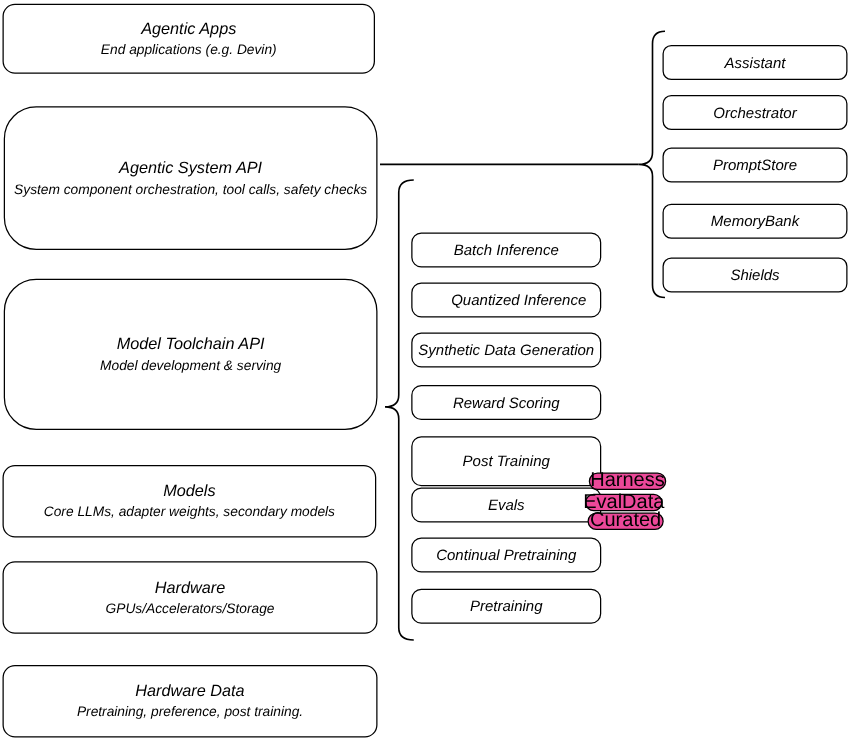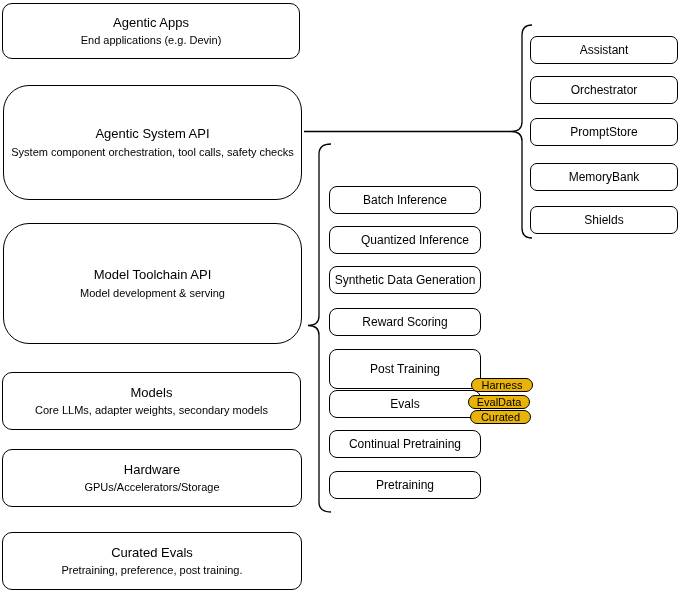"Agentic Apps" .box { font-style: none -> italic }
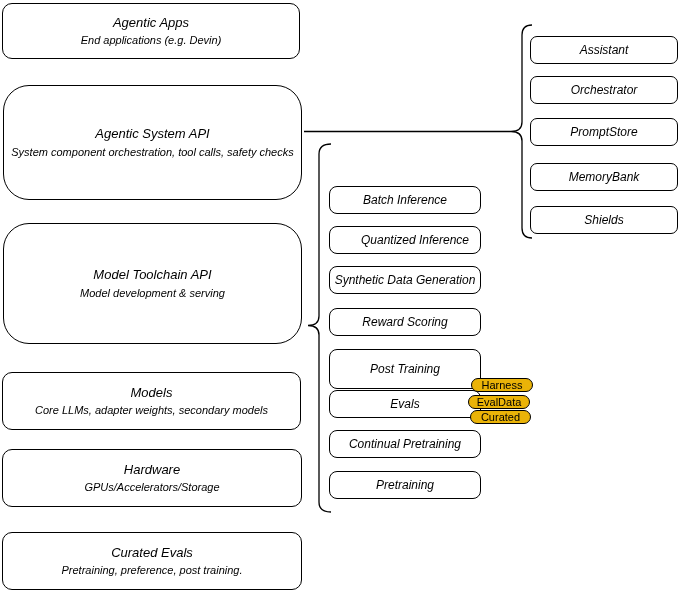"Harness" .pill { background: #eab308 -> #ec4899; font-size: 11px -> 16px }
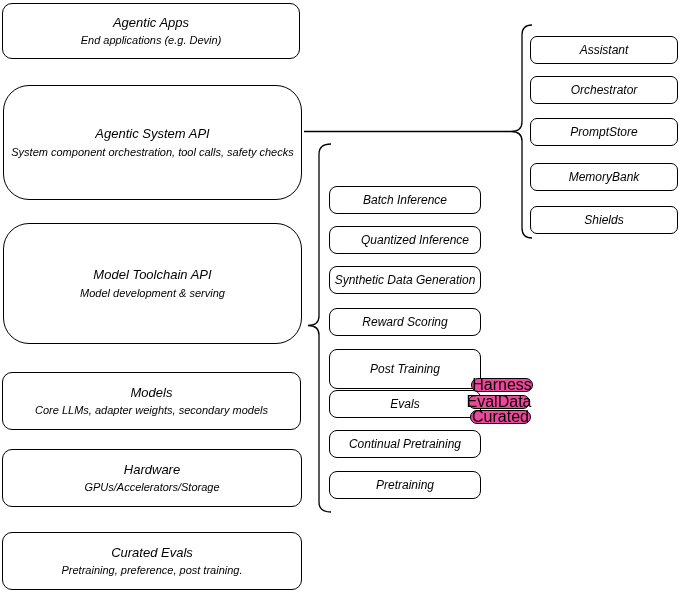"Curated Evals" div.title { text: Curated Evals -> Hardware Data }
